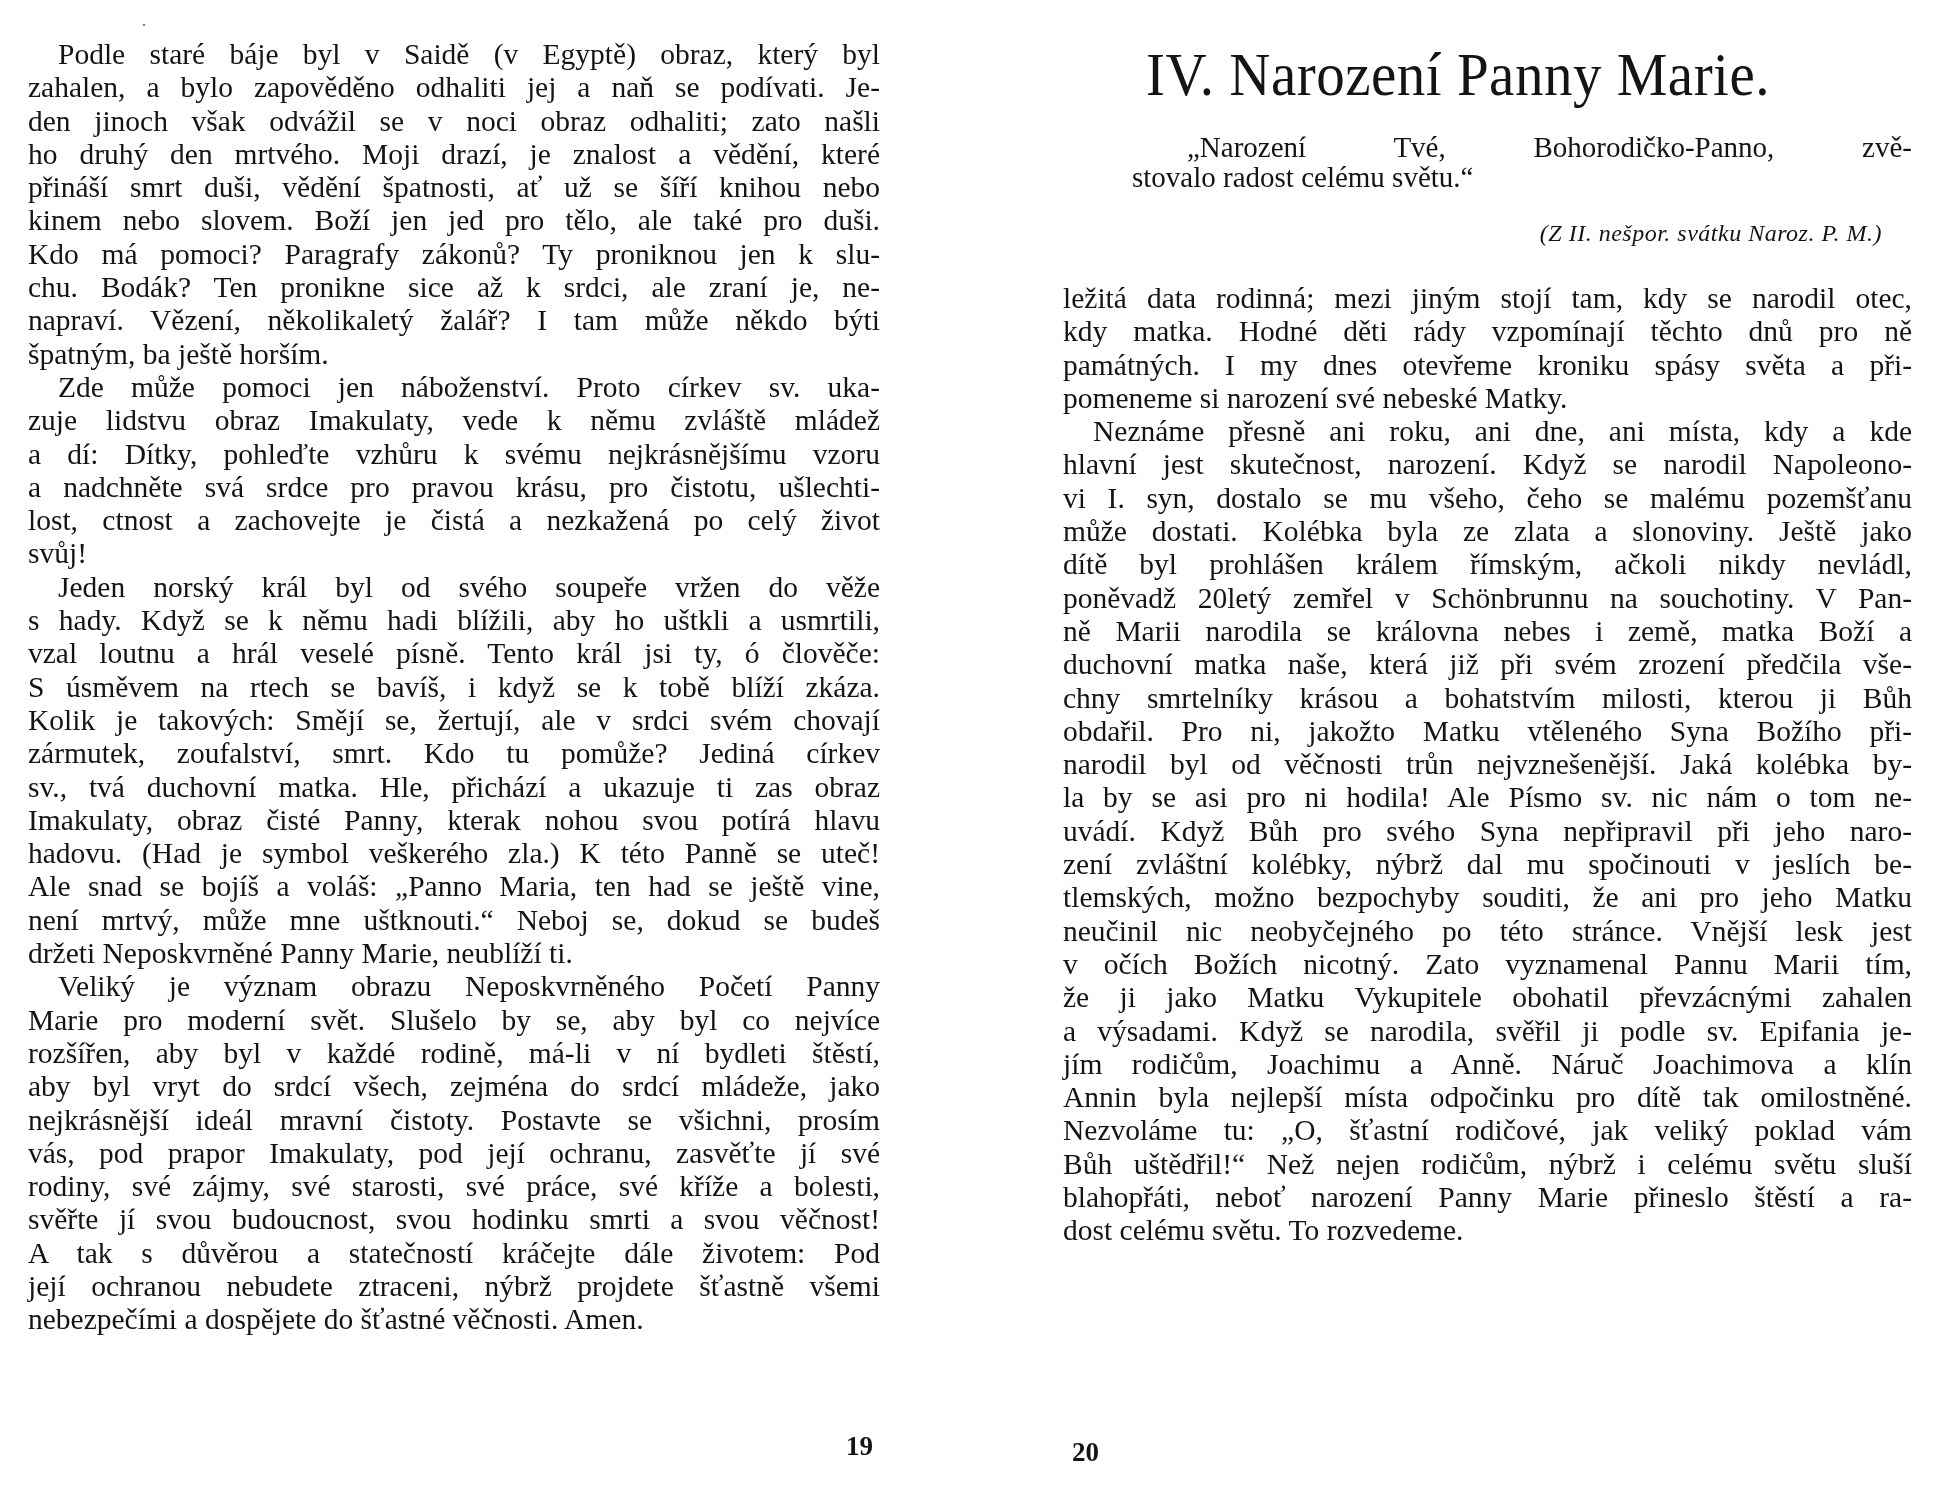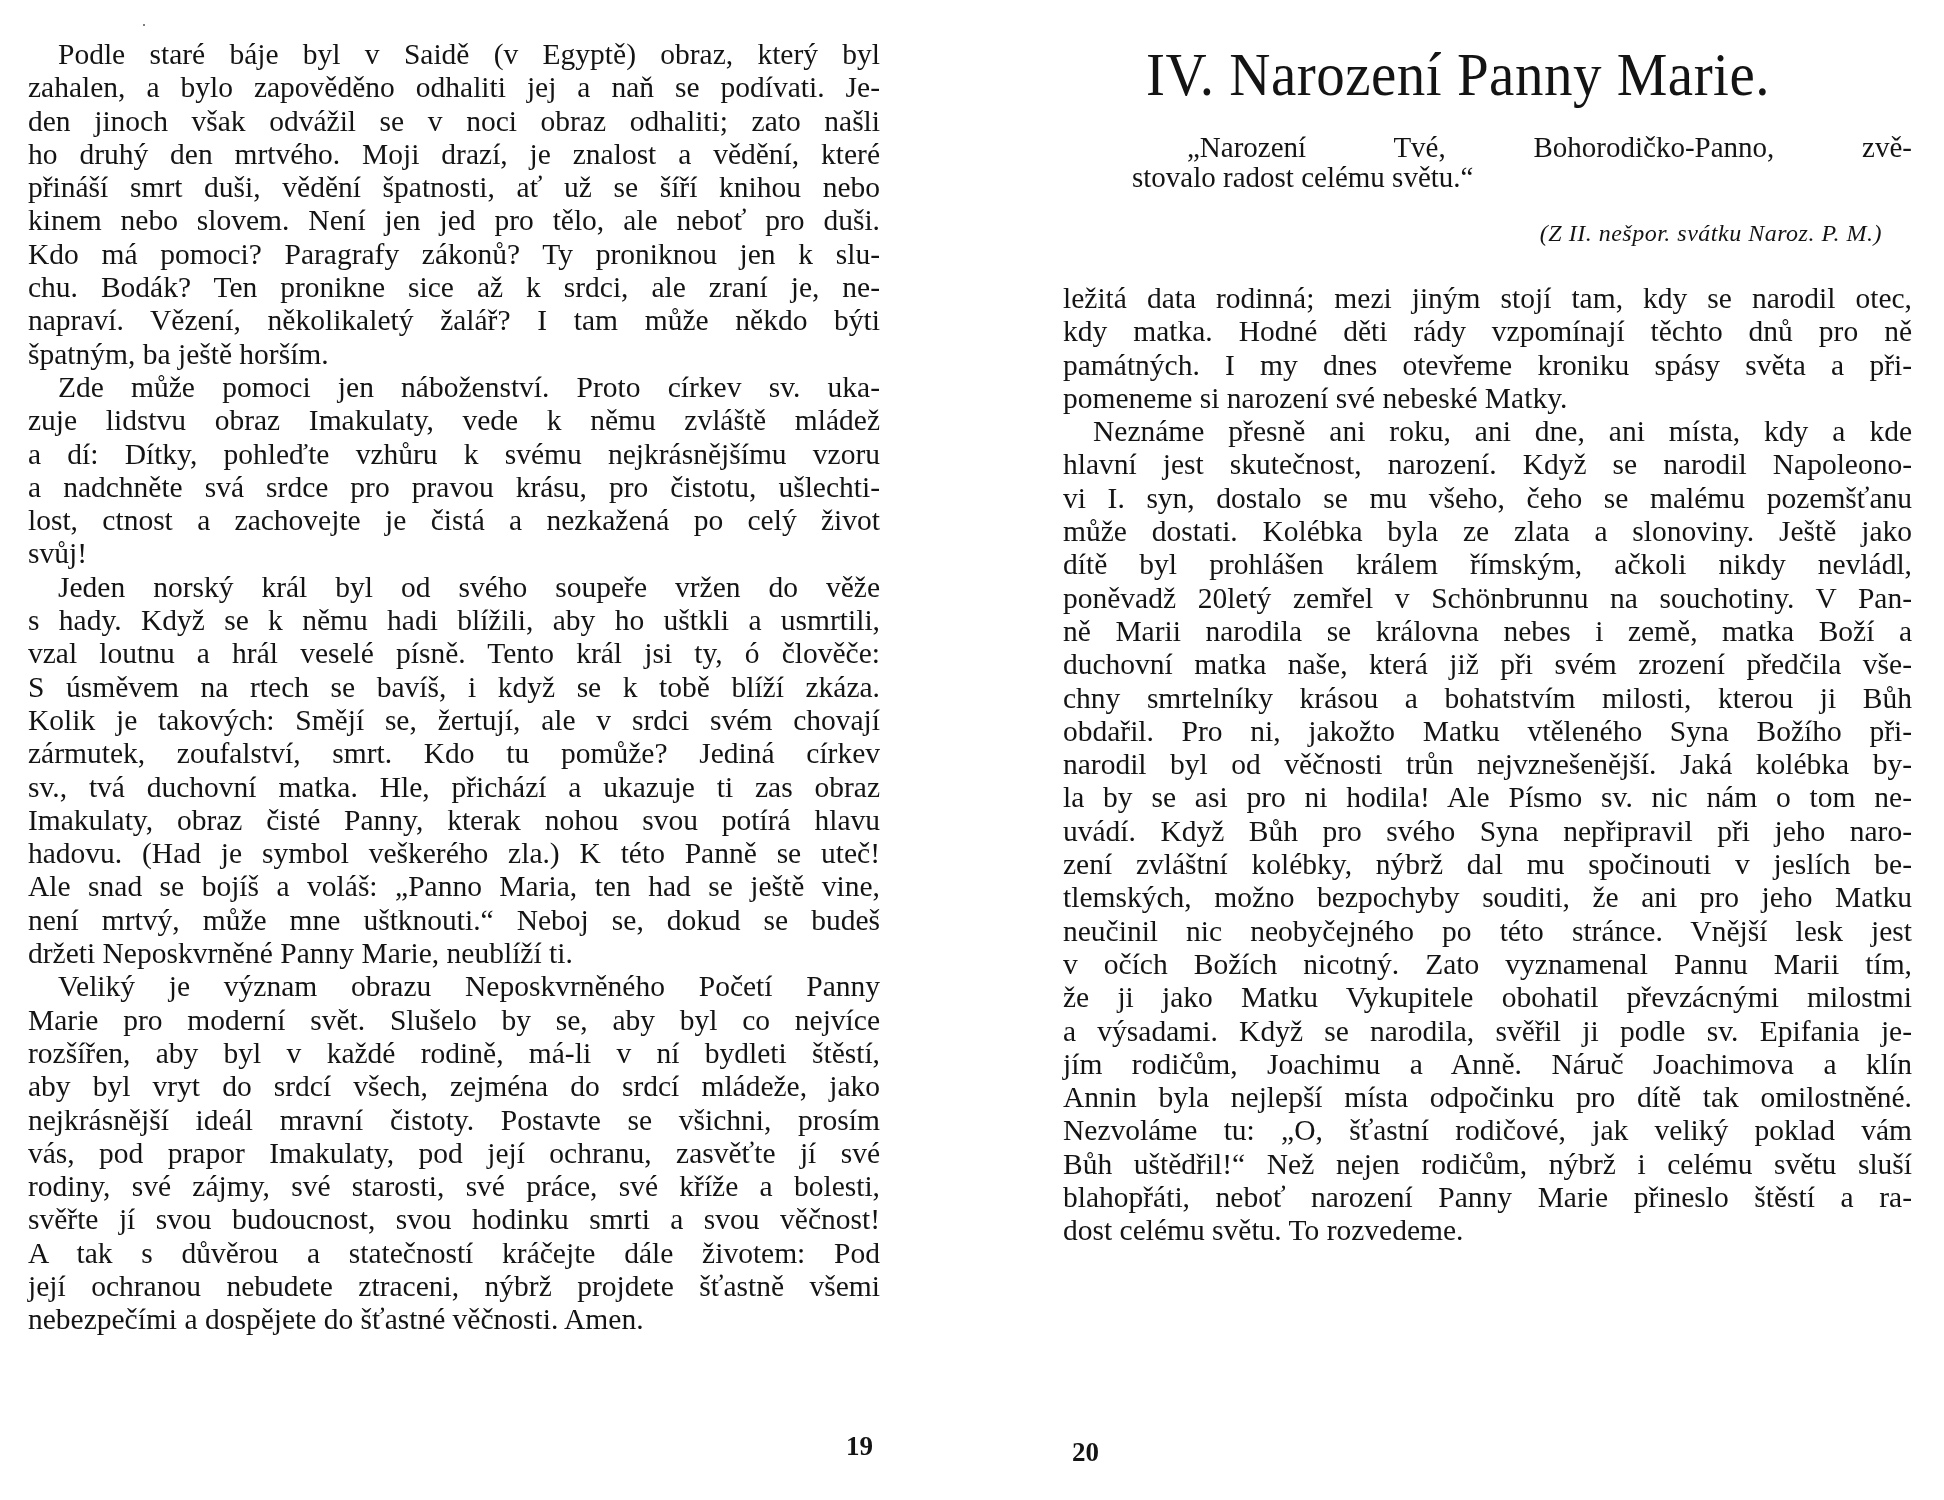"kinem nebo slovem. Není jen" span.line { text: Není jen jed pro tělo, ale neboť -> Boží jen jed pro tělo, ale také }
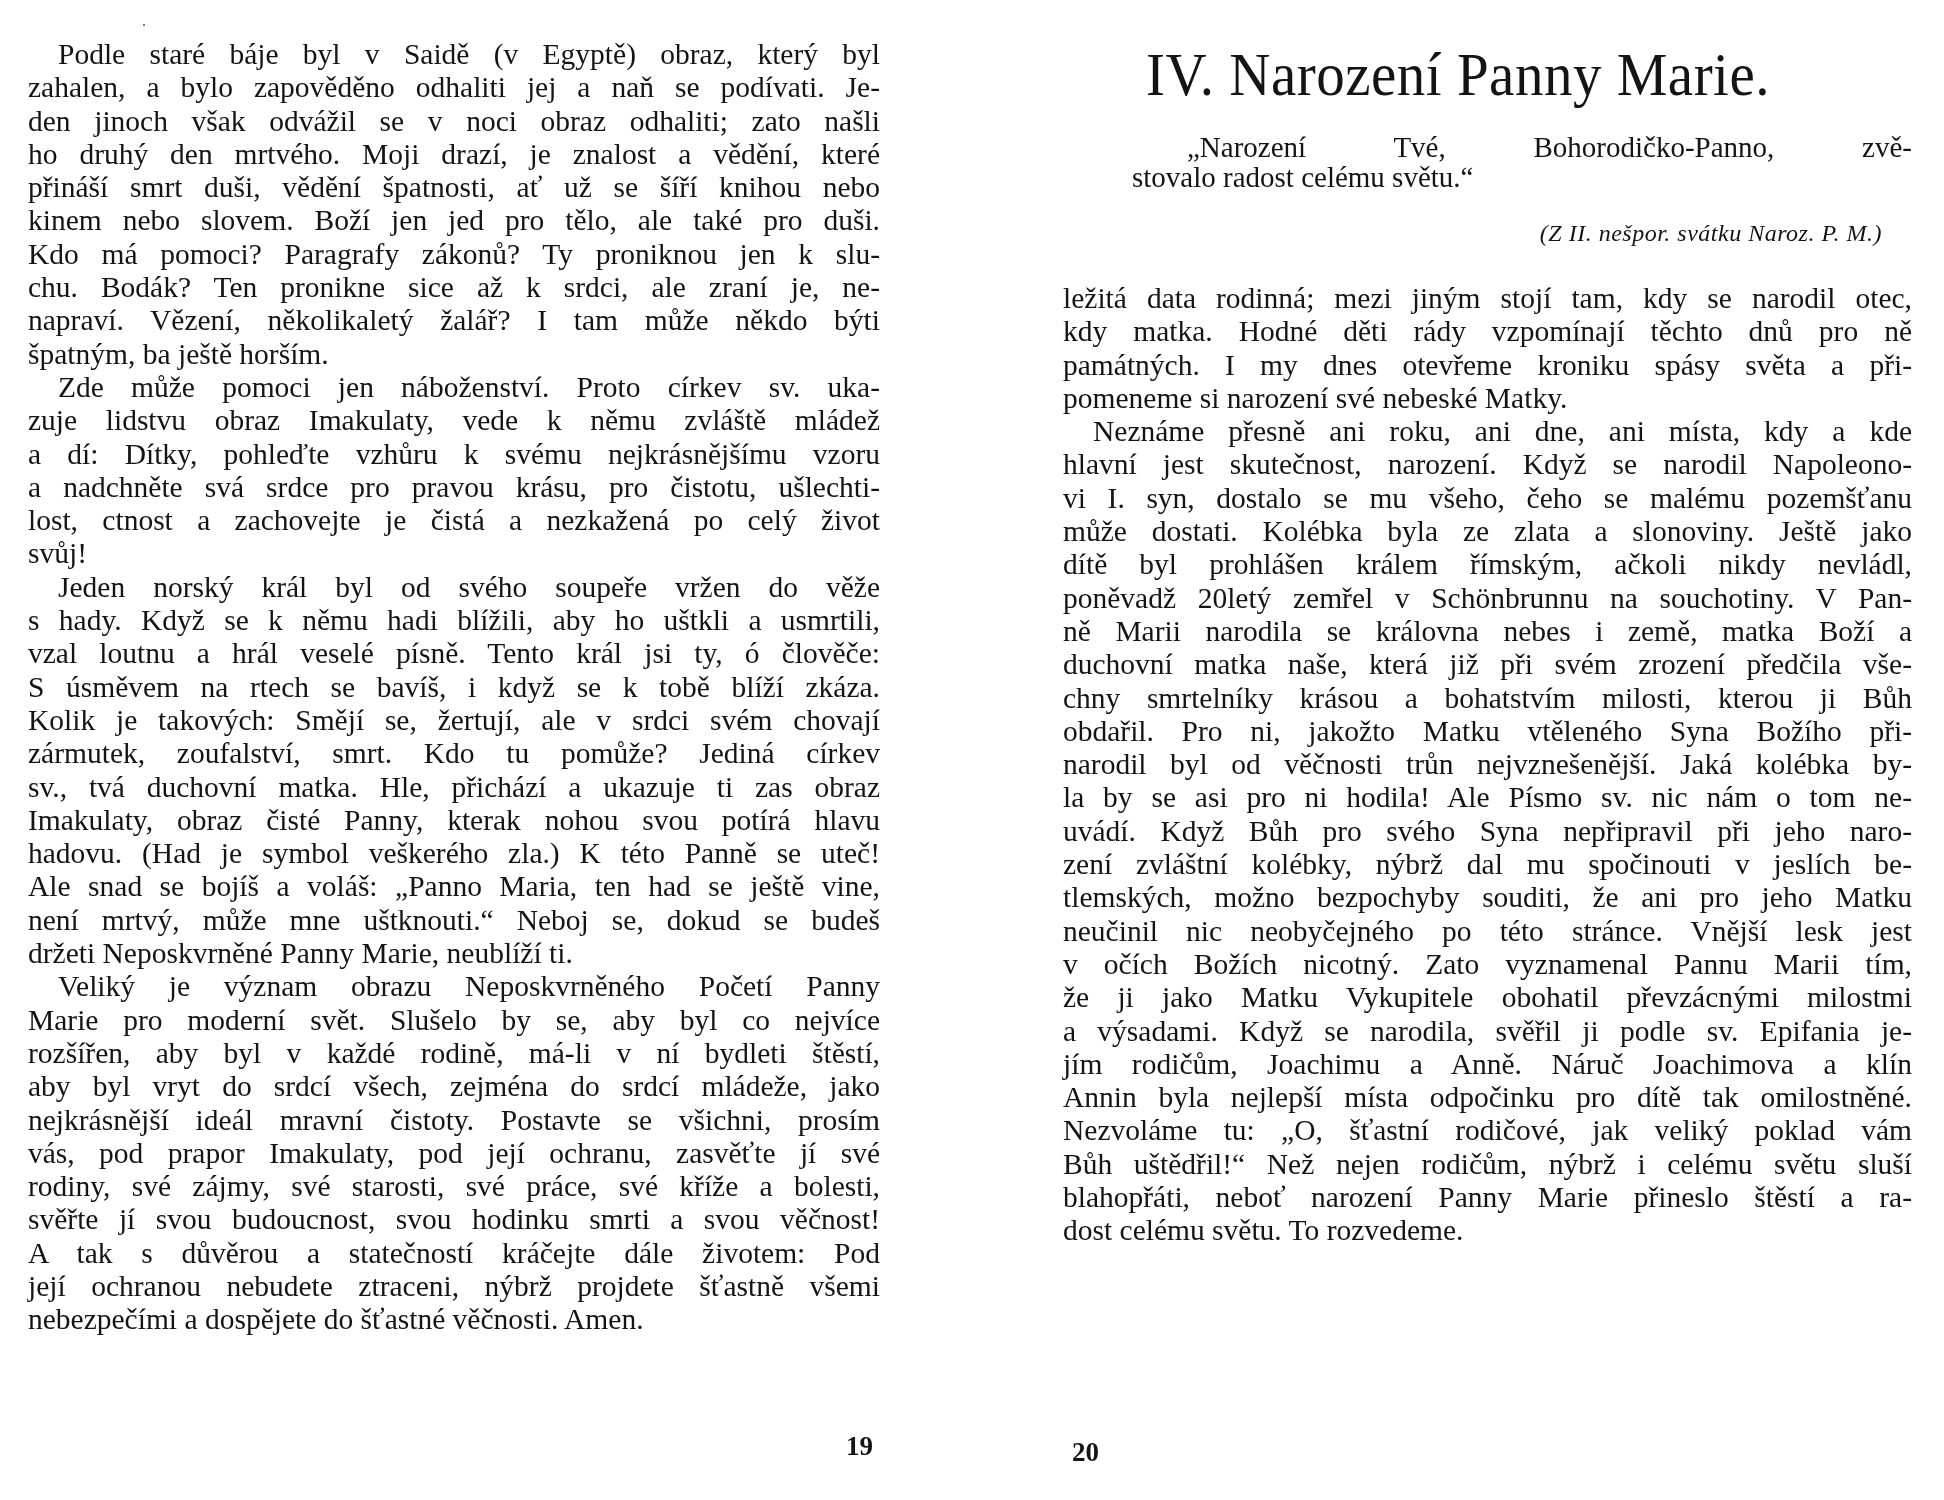"že ji jako Matku Vykupitele" span.line { text: milostmi -> zahalen }
